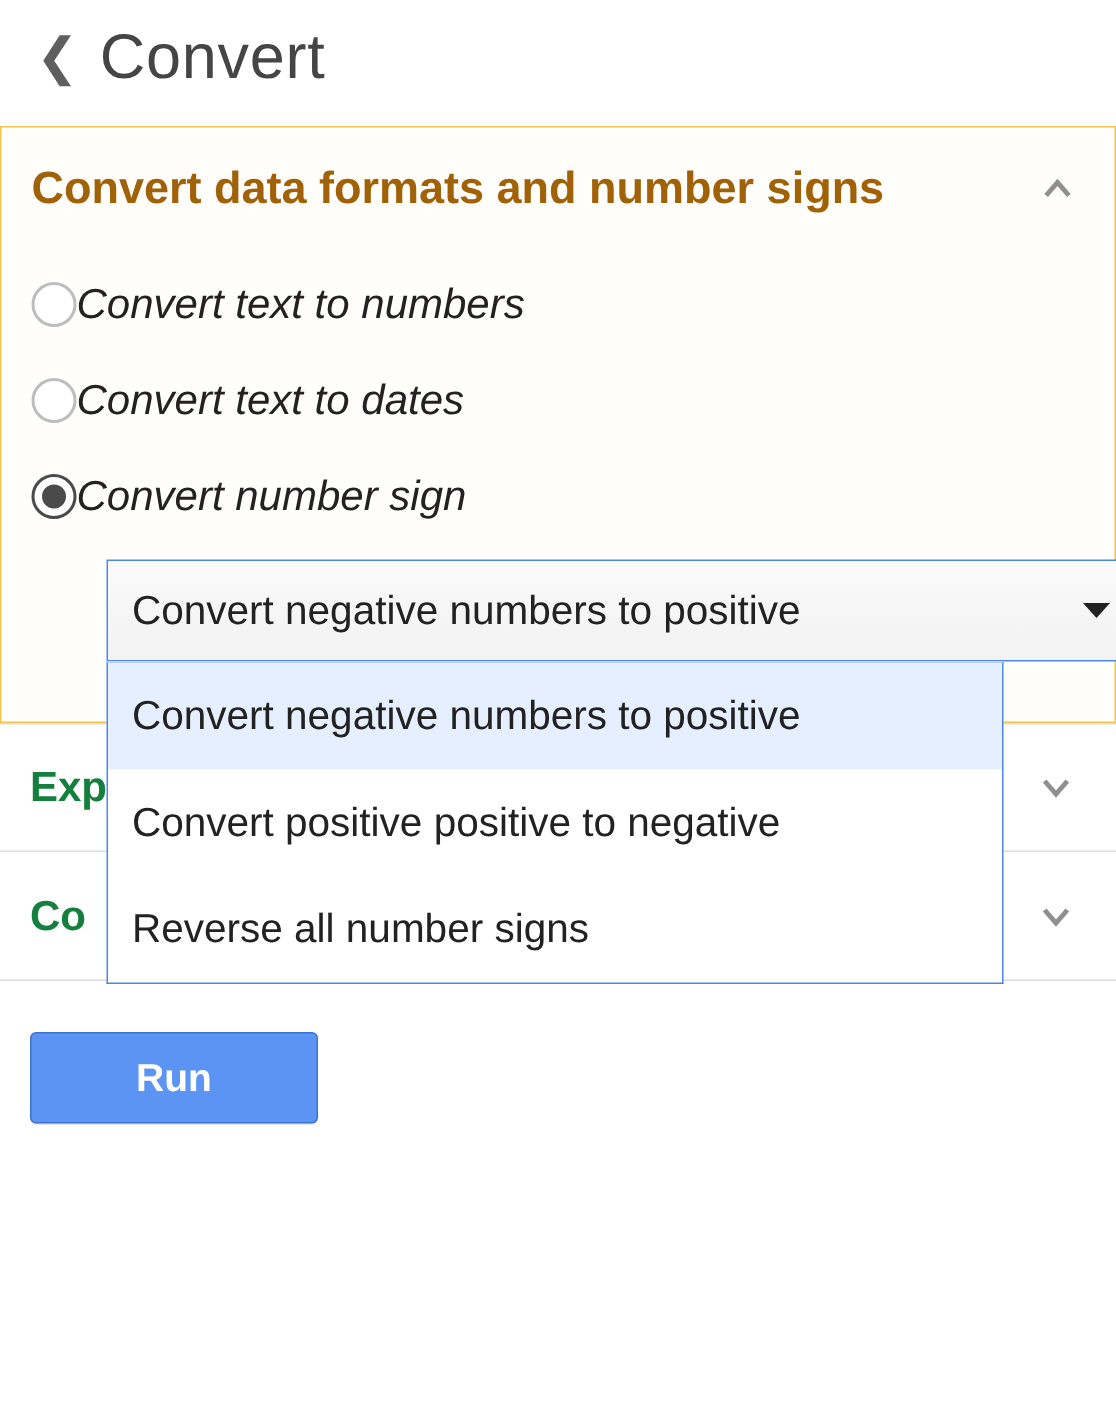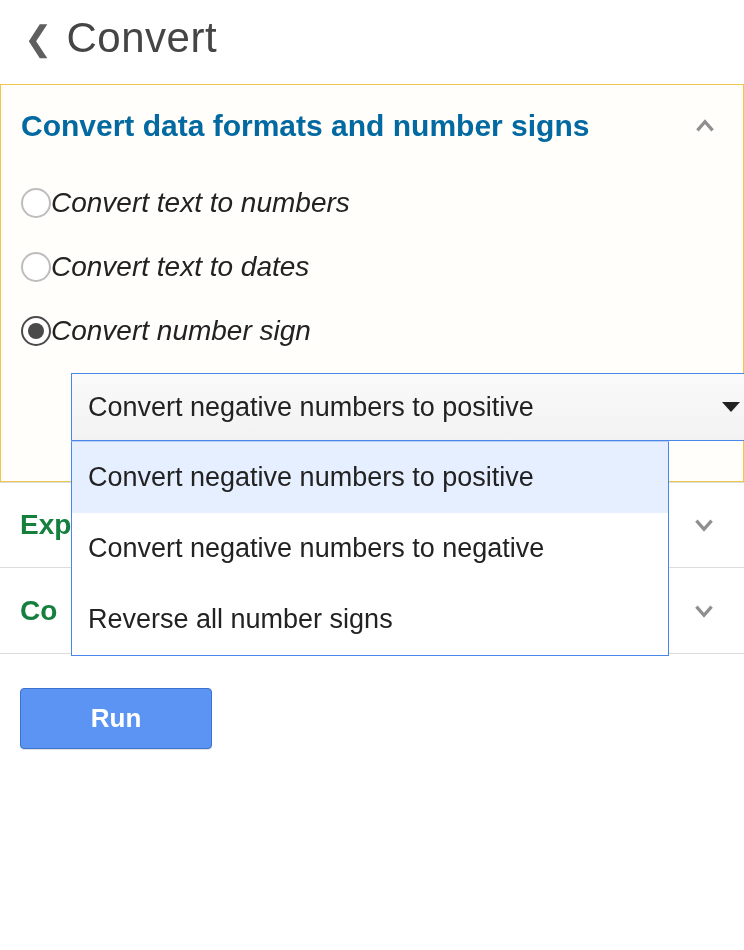"Convert data formats and number" .section-title { color: #0369a1 -> #a16207 }
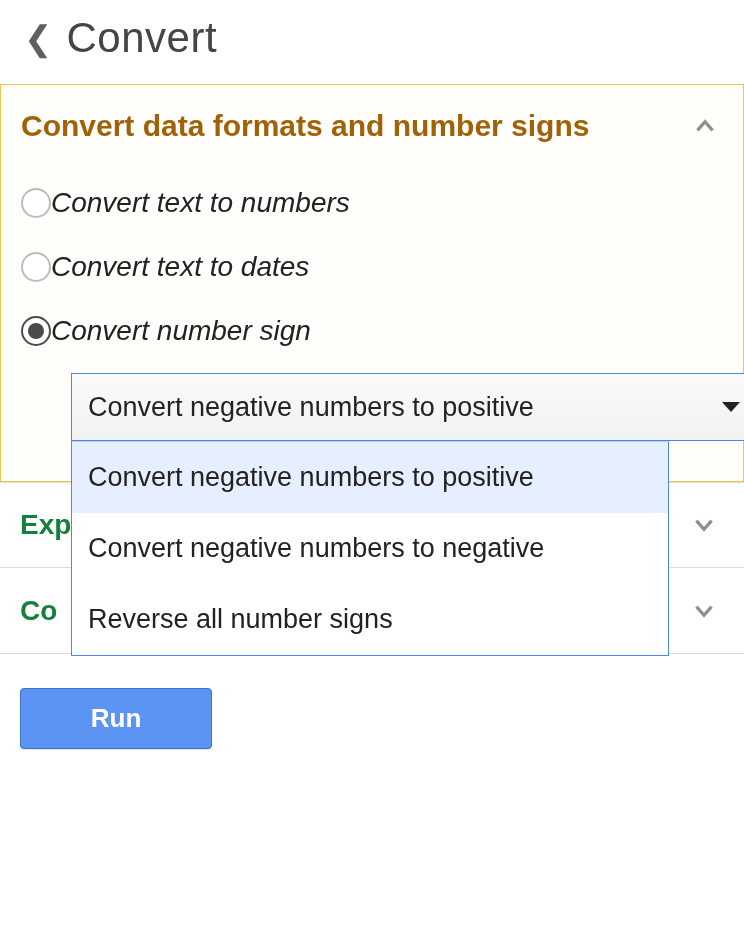"Convert negative numbers to negative" div.dropdown-item { text: negative numbers -> positive positive }
